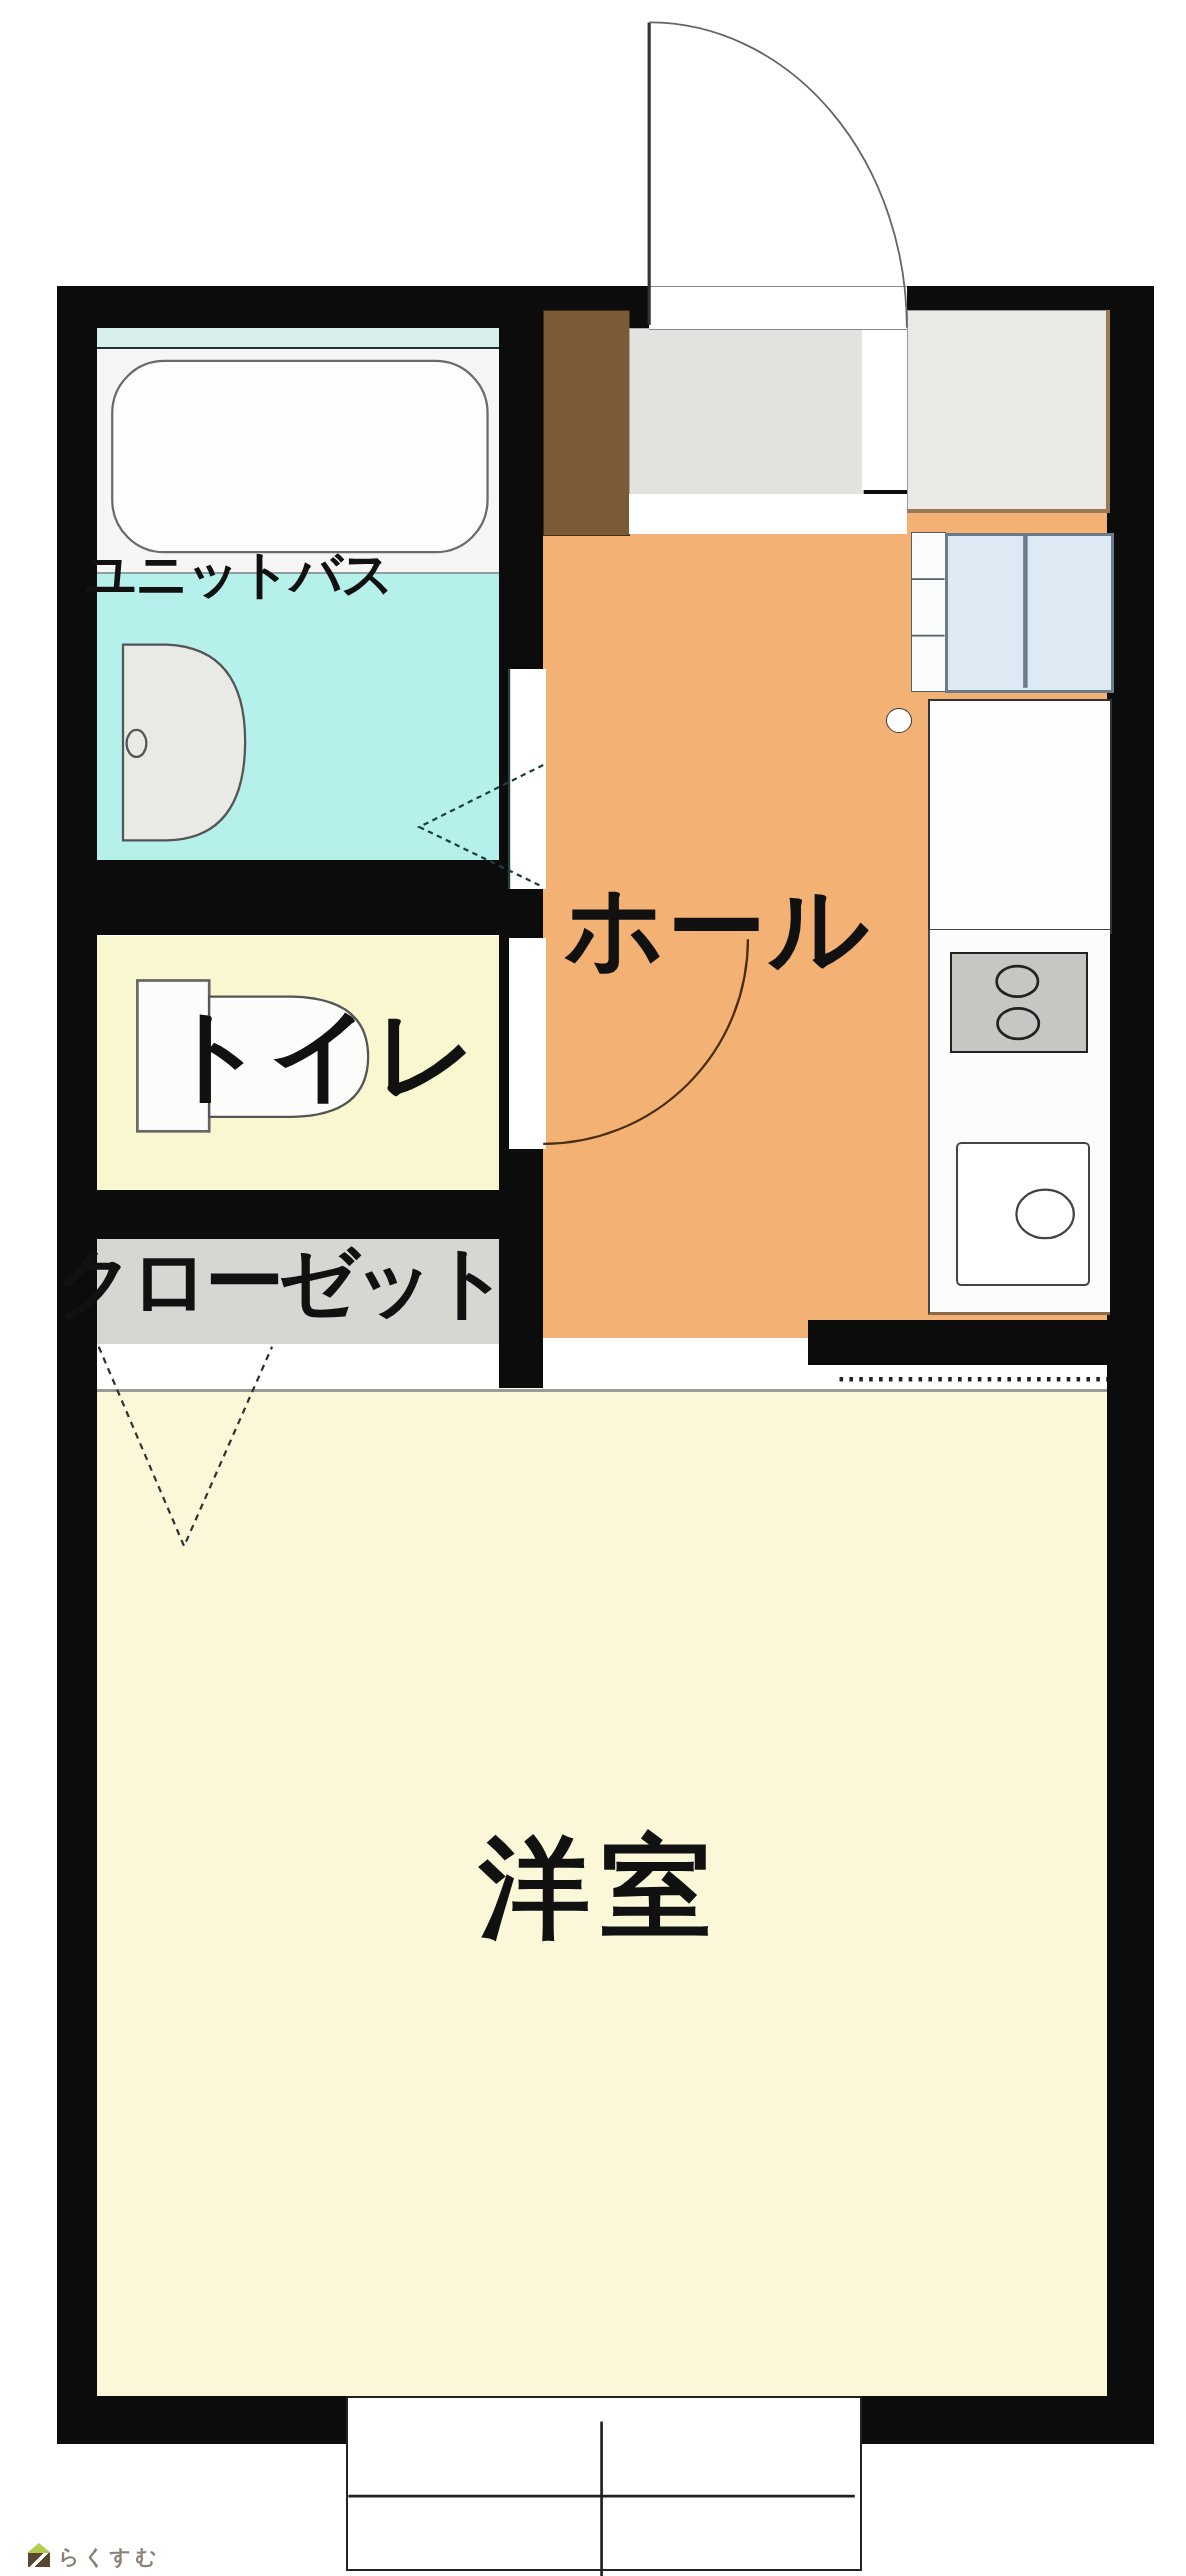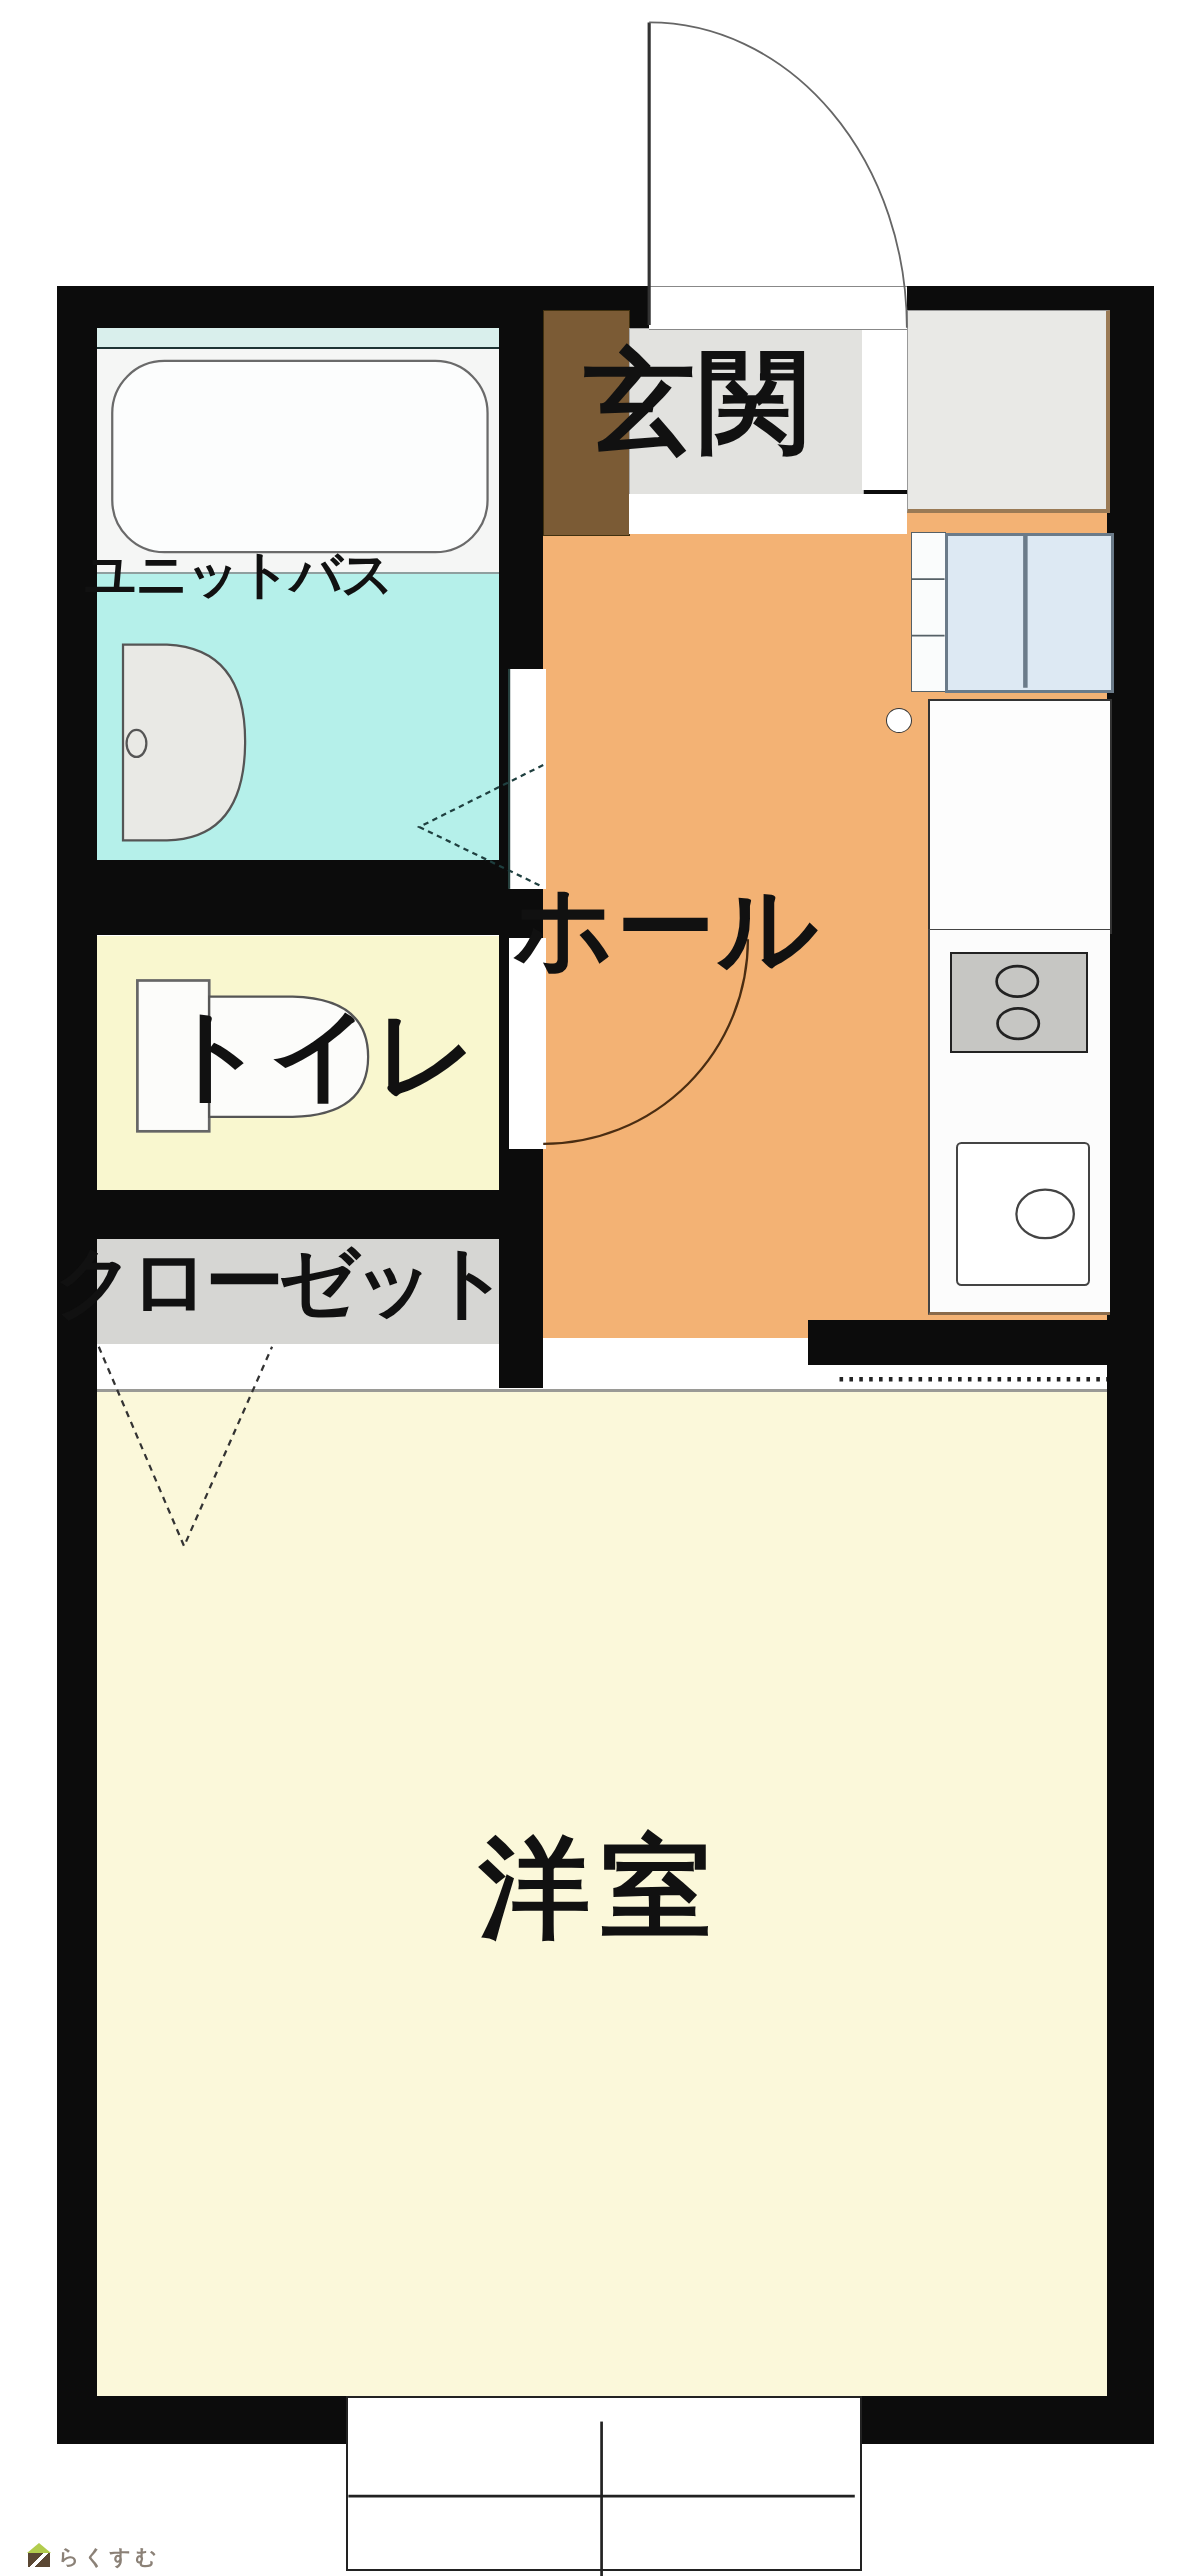"玄関" div.label { html: <div>玄関</div> -> none }
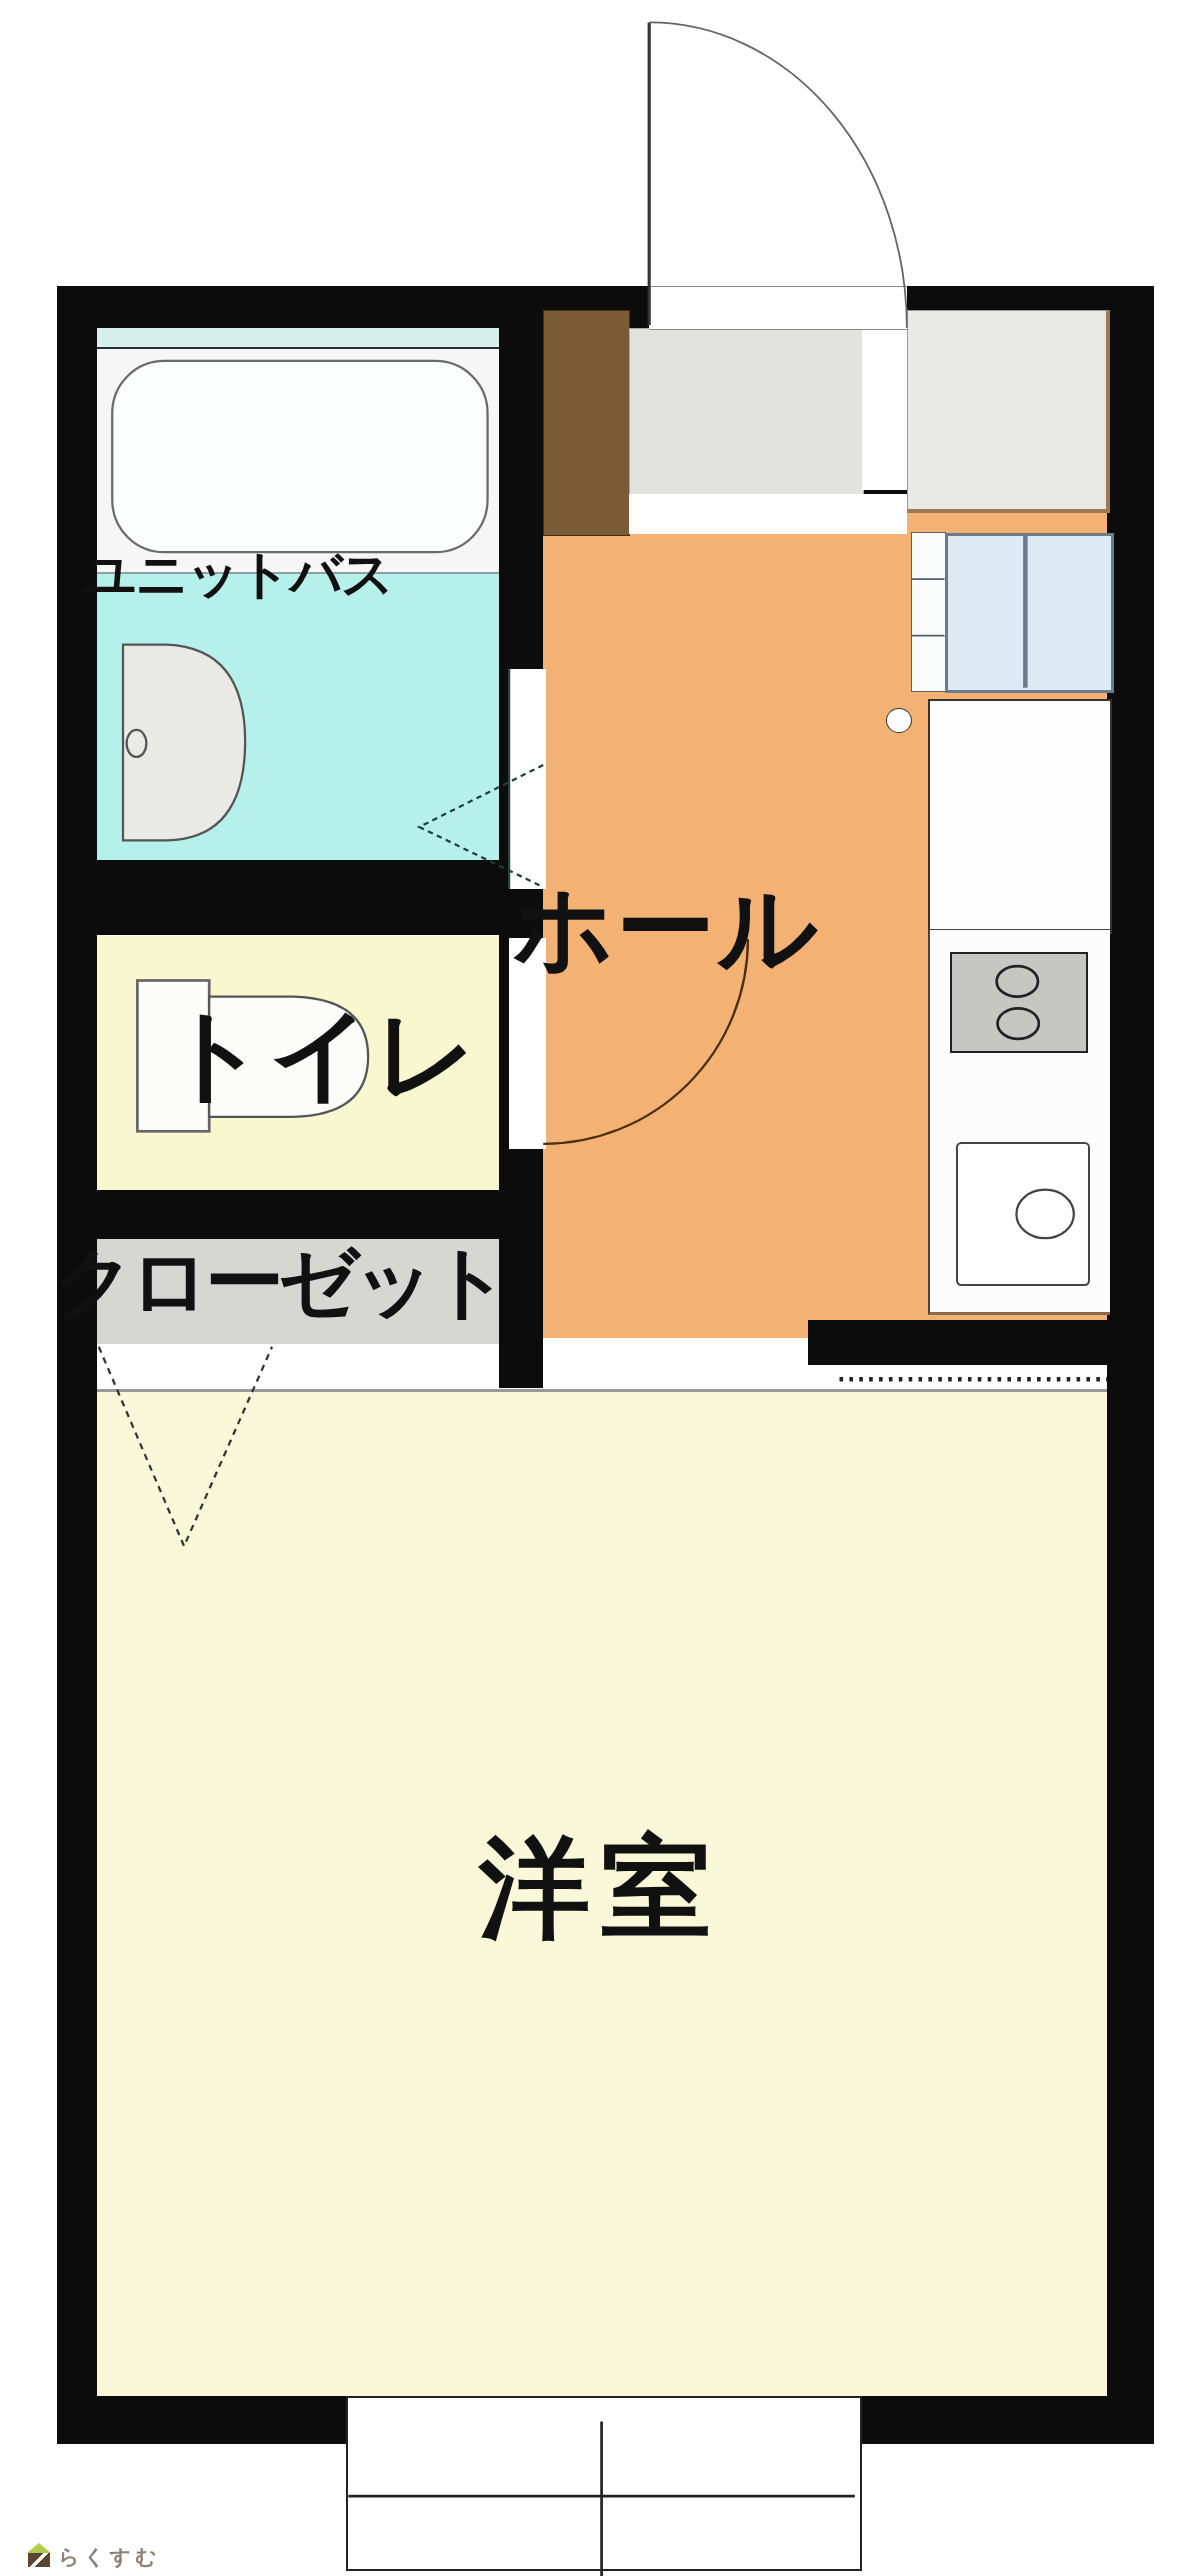"ホール" div.label { left: 513px -> 564px }
